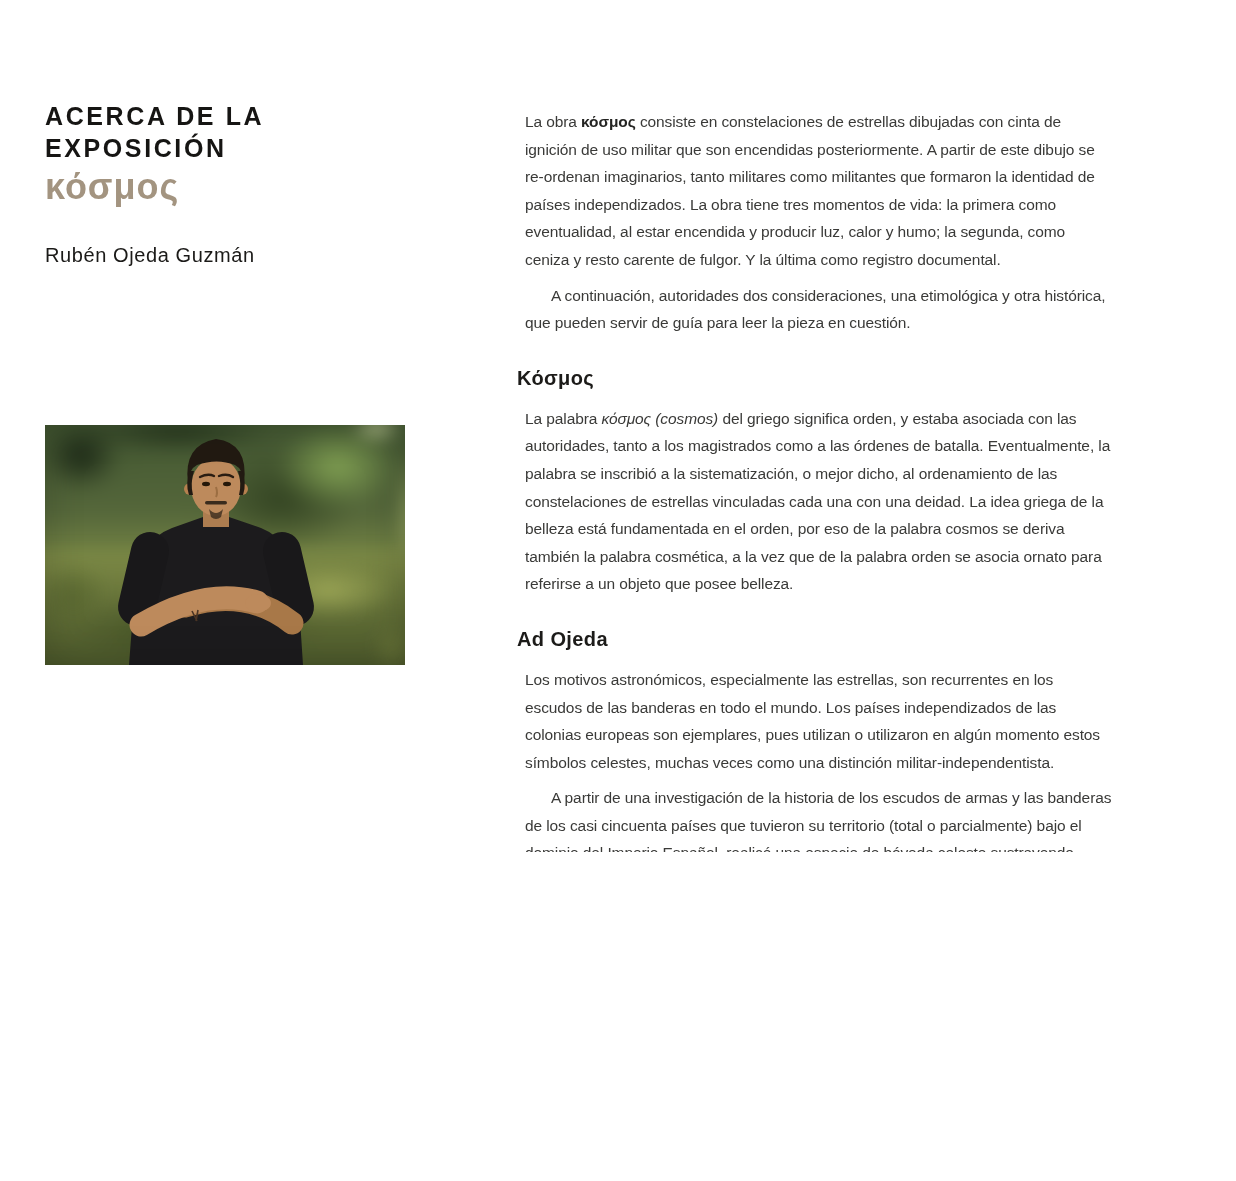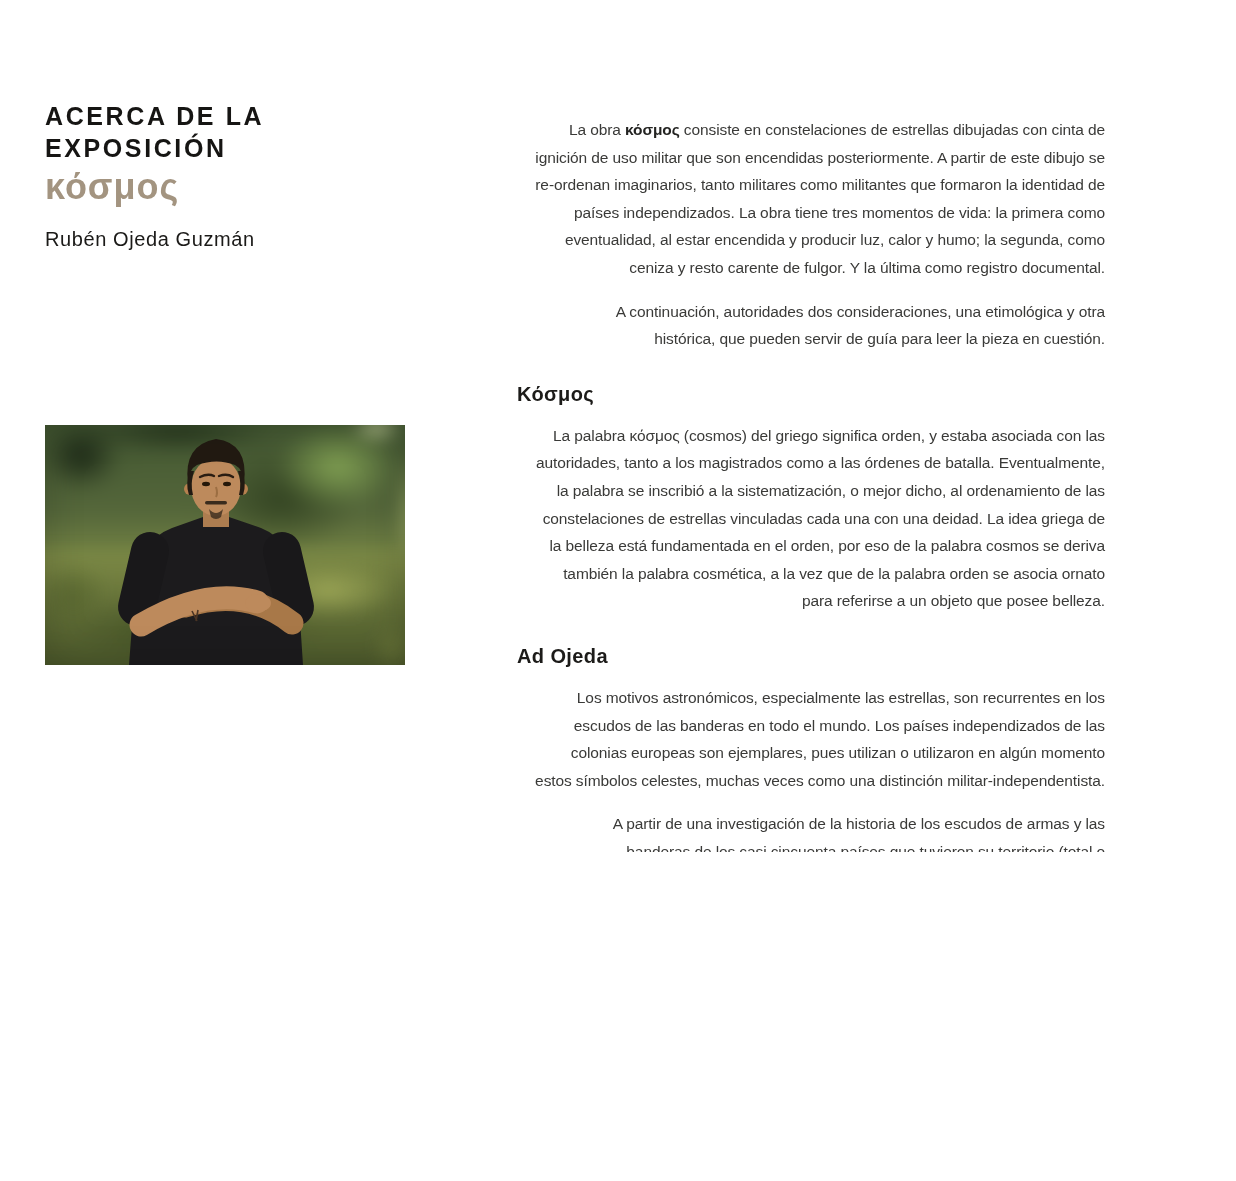"La obra κόσμος consiste en" .body-p { margin: 16px -> 8px; text-align: right -> left }
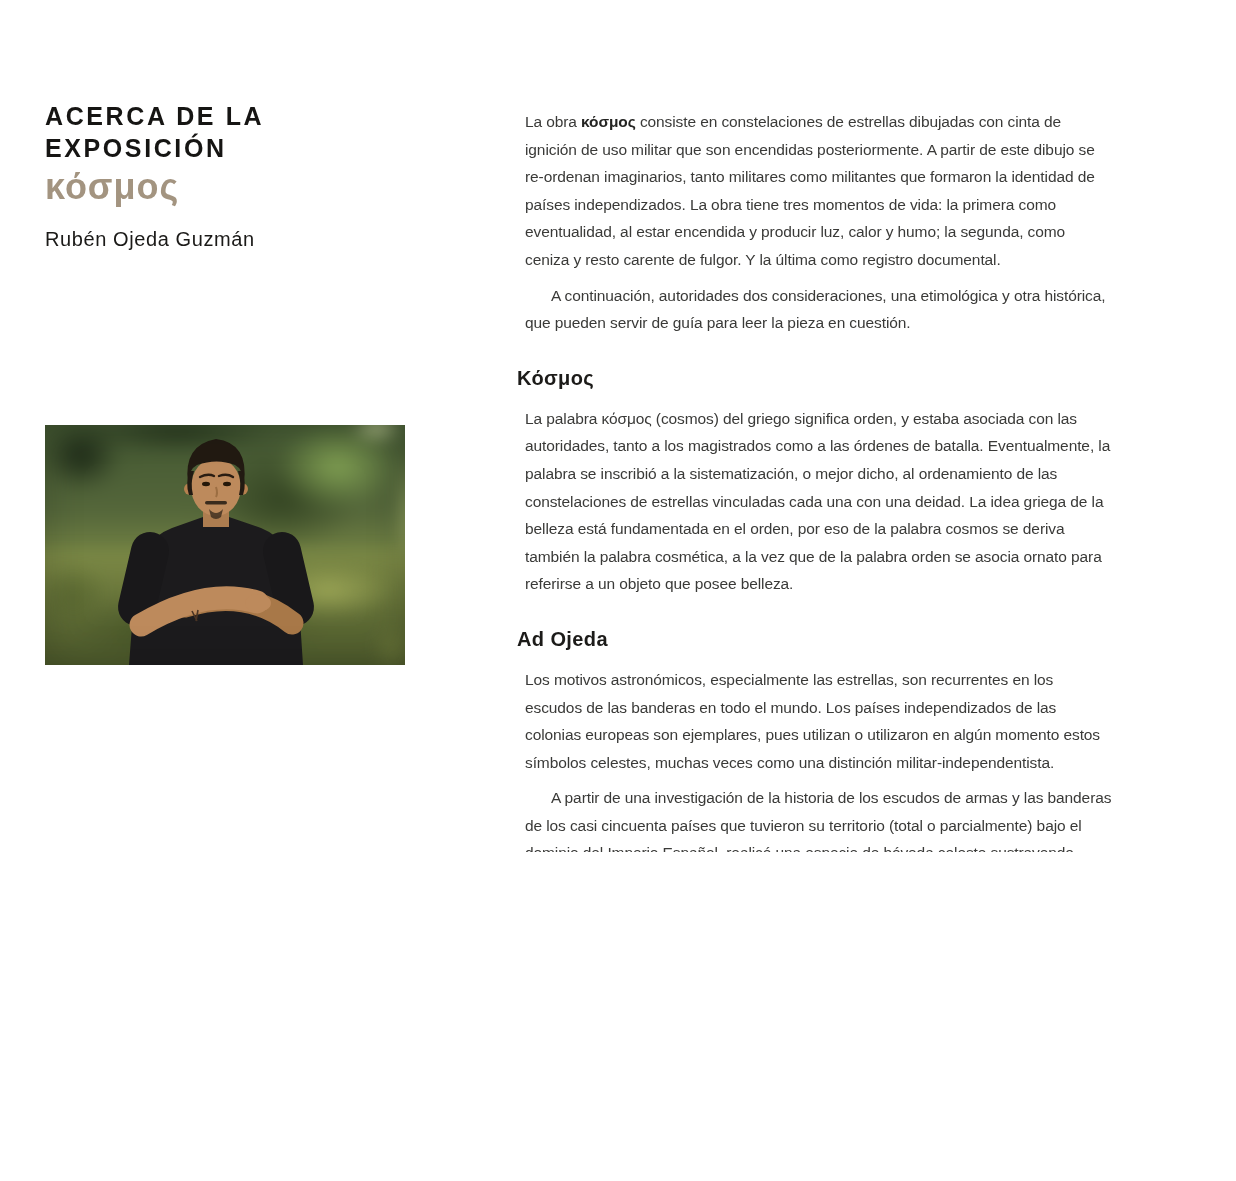"Rubén Ojeda Guzmán" .mast-author { margin: 20px 0 0 0 -> 36px 0 0 0 }
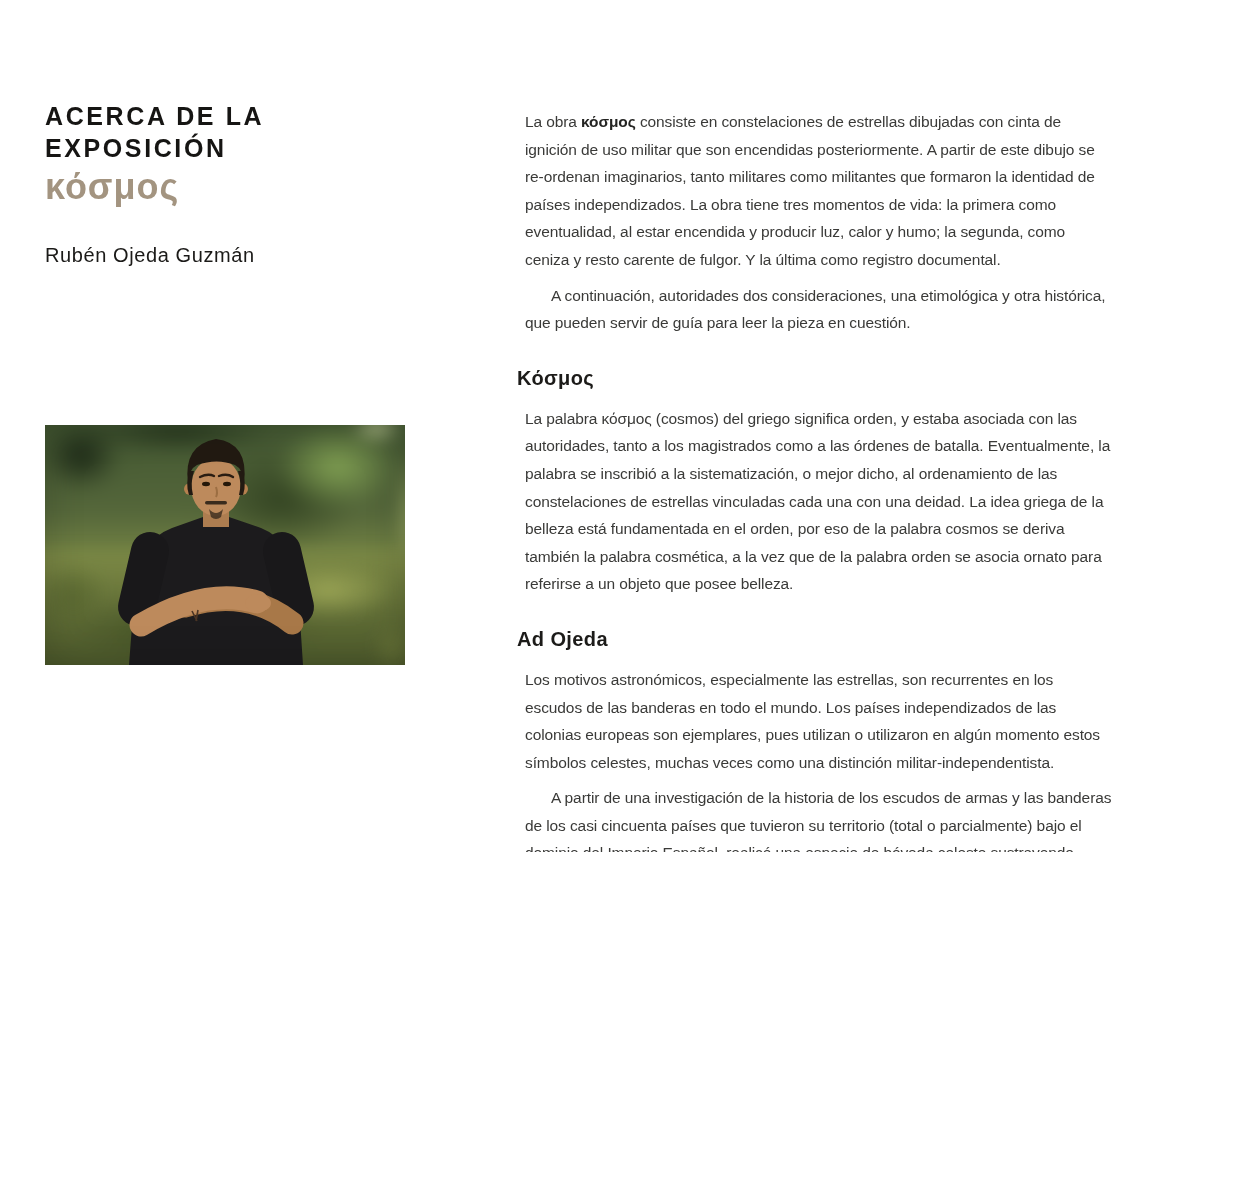"κόσμος (cosmos)" .i { font-style: none -> italic }
